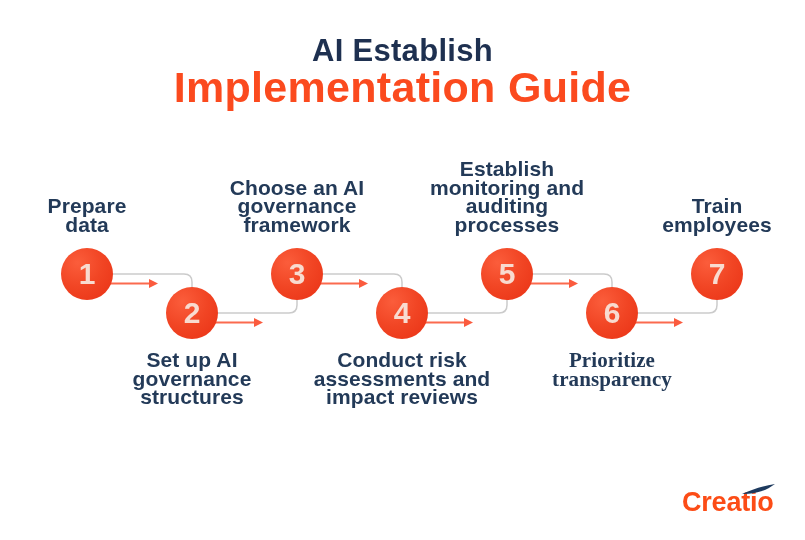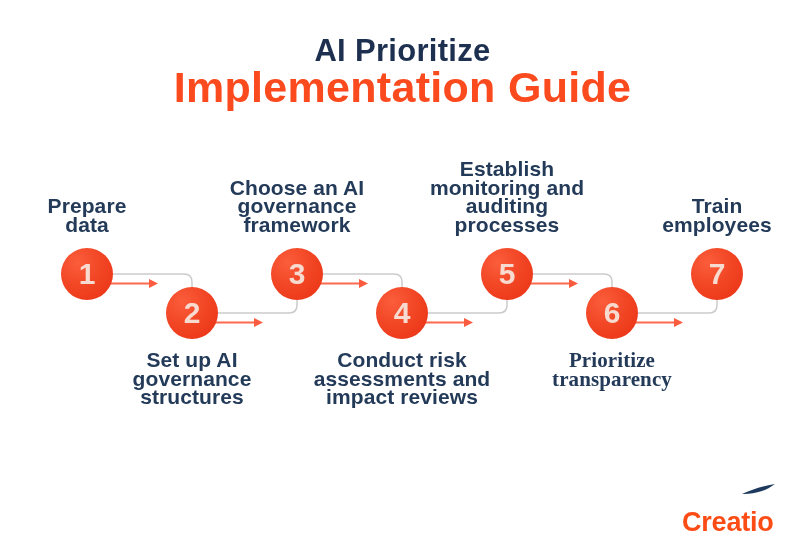"AI Prioritize" div.title-line1 { text: Prioritize -> Establish }
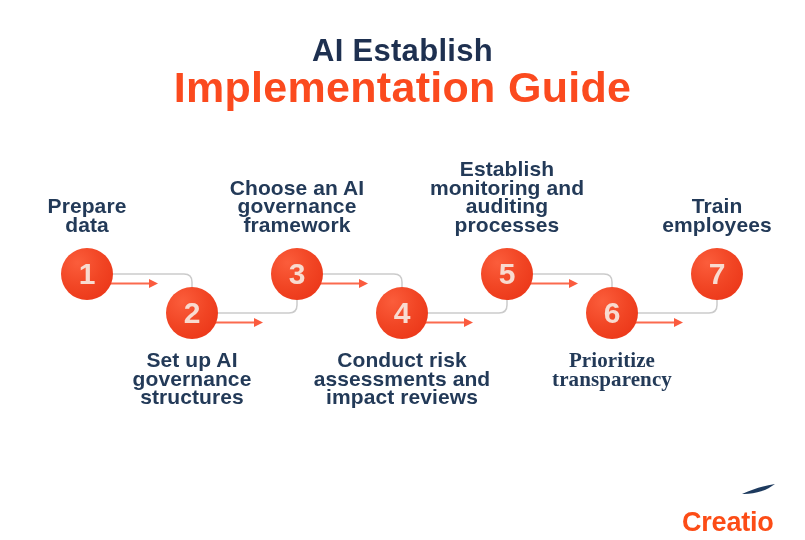"Creatio" .logo-text { margin-top: 24px -> 4px }
